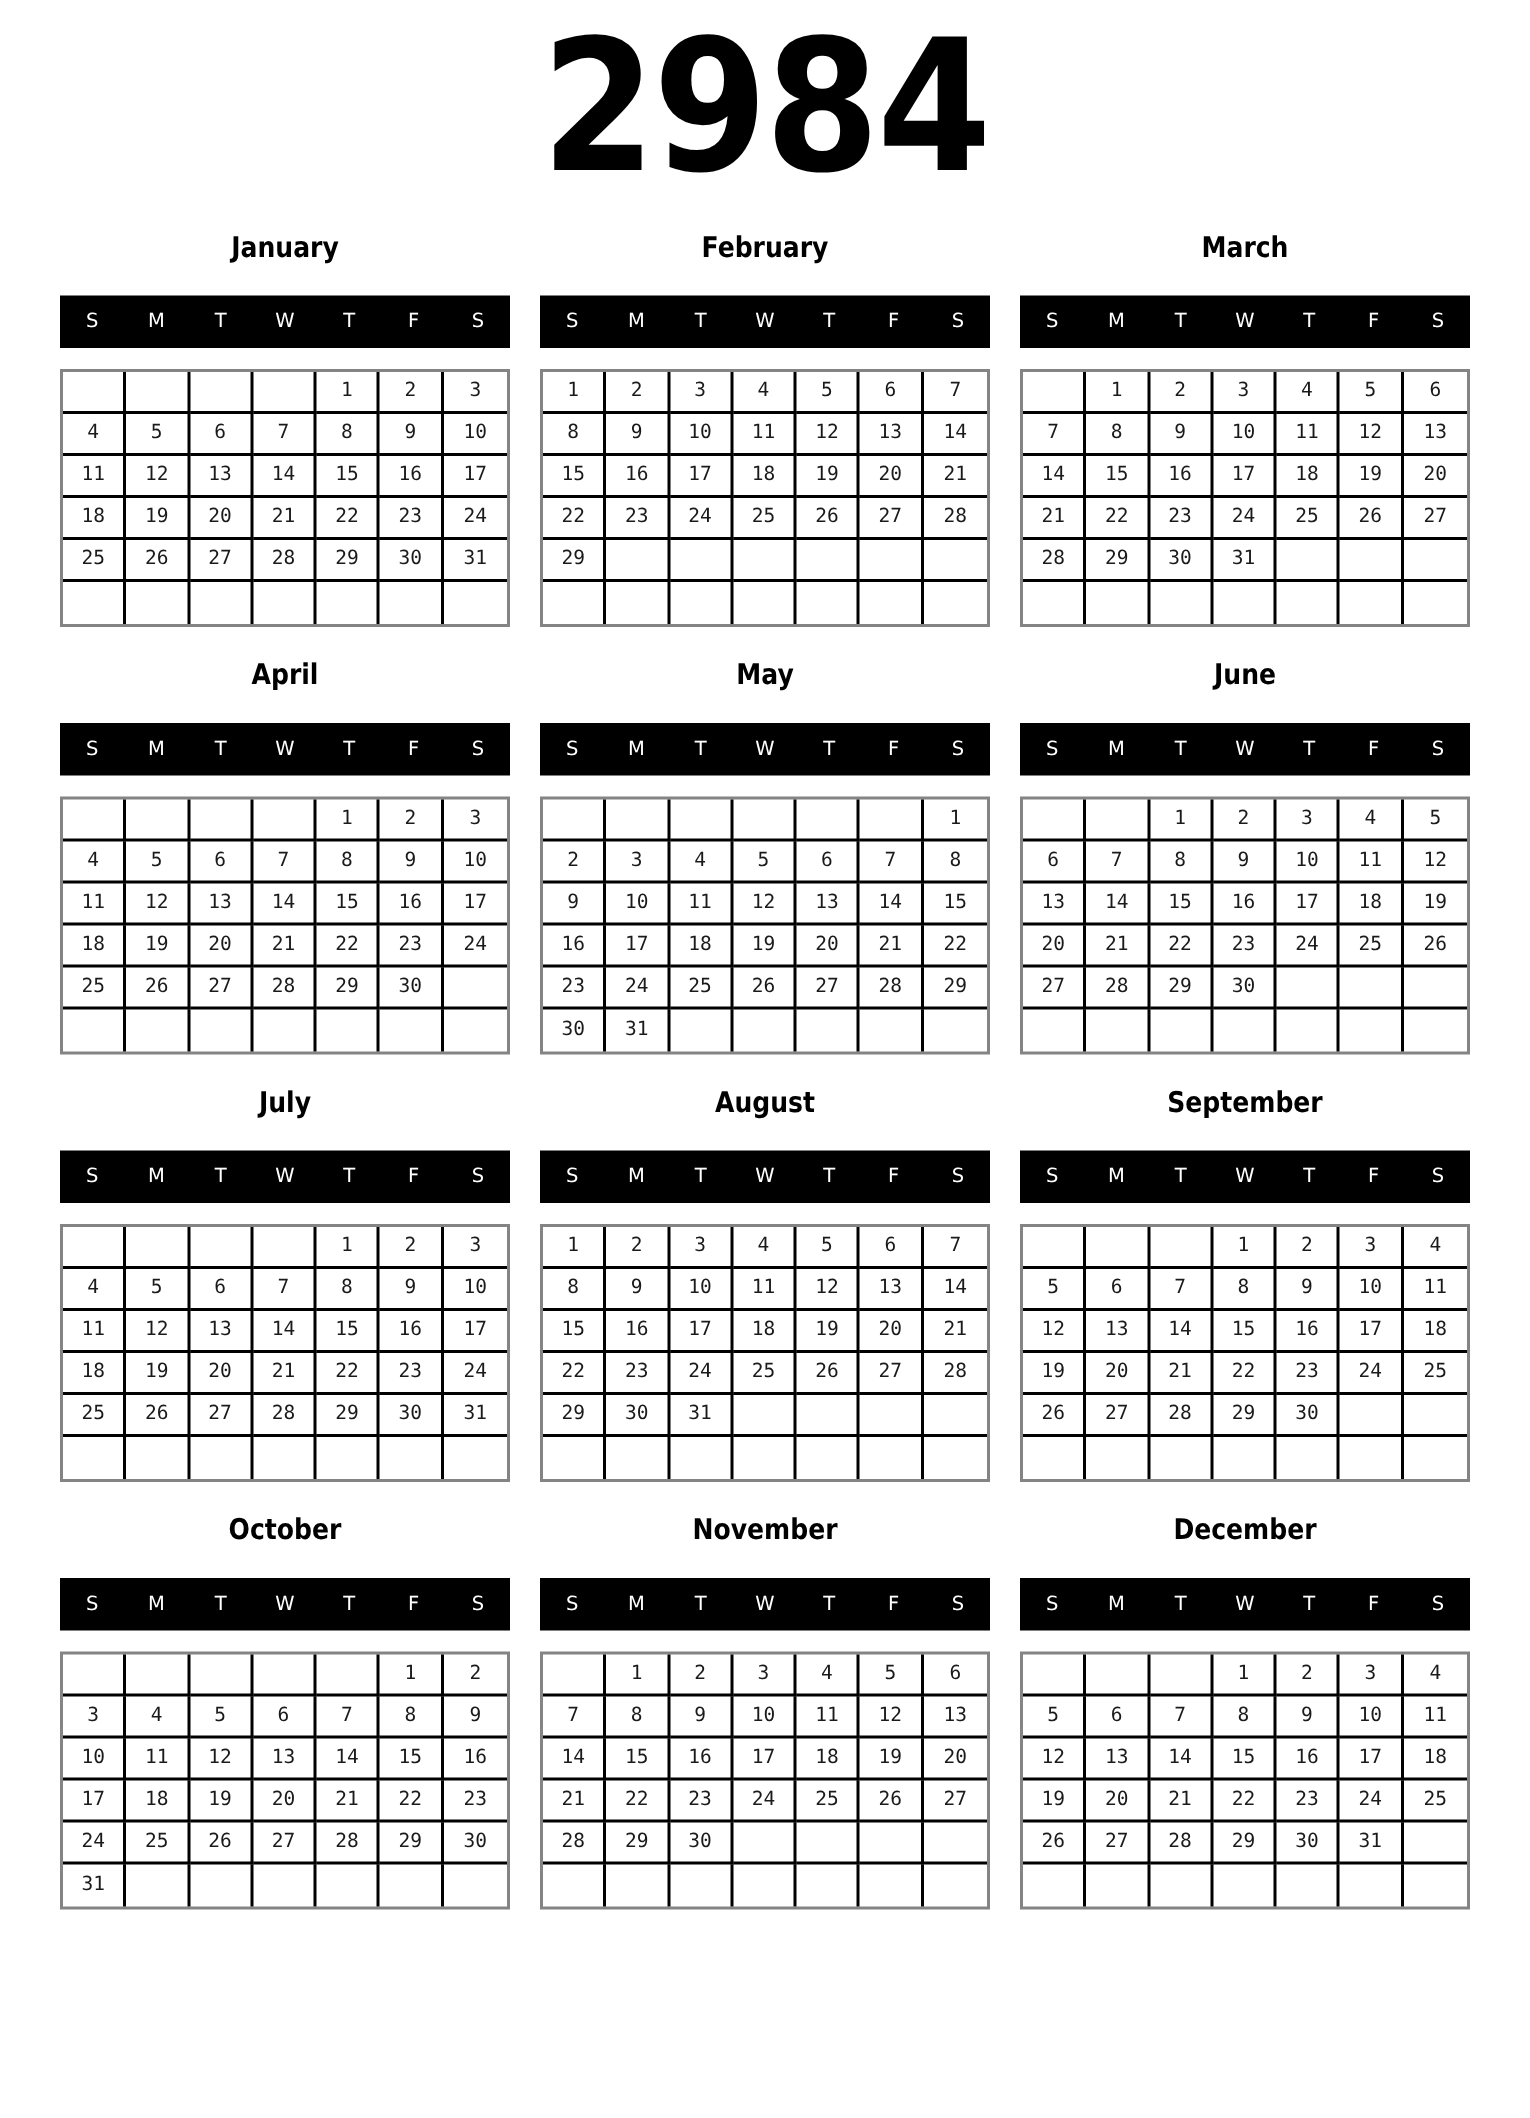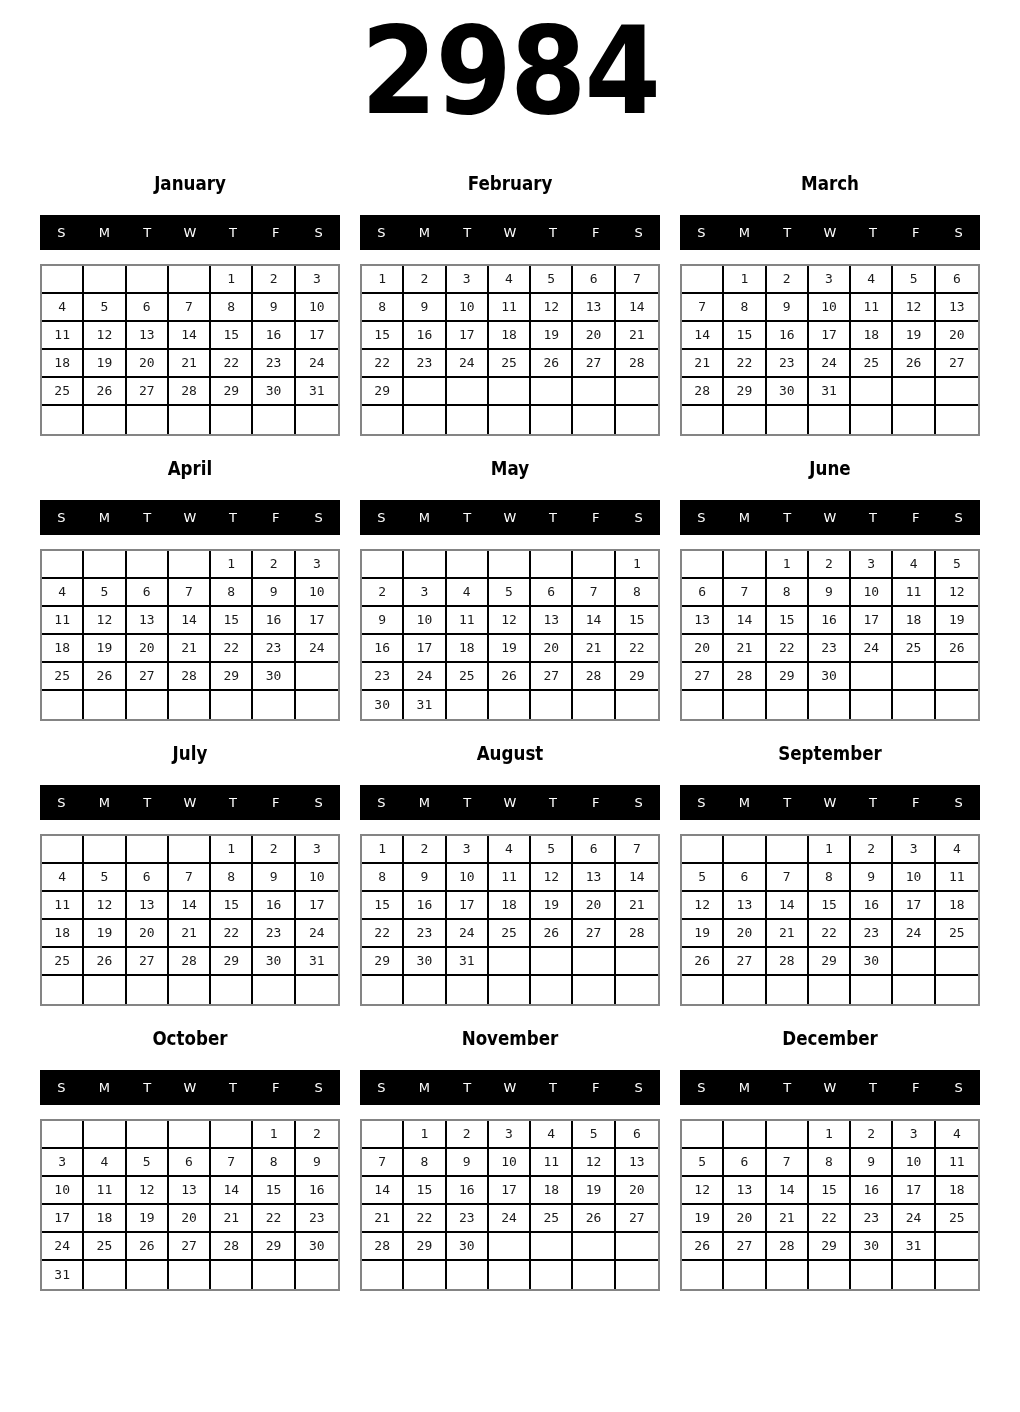"January" .months-grid { margin-top: 34px -> 16px }
